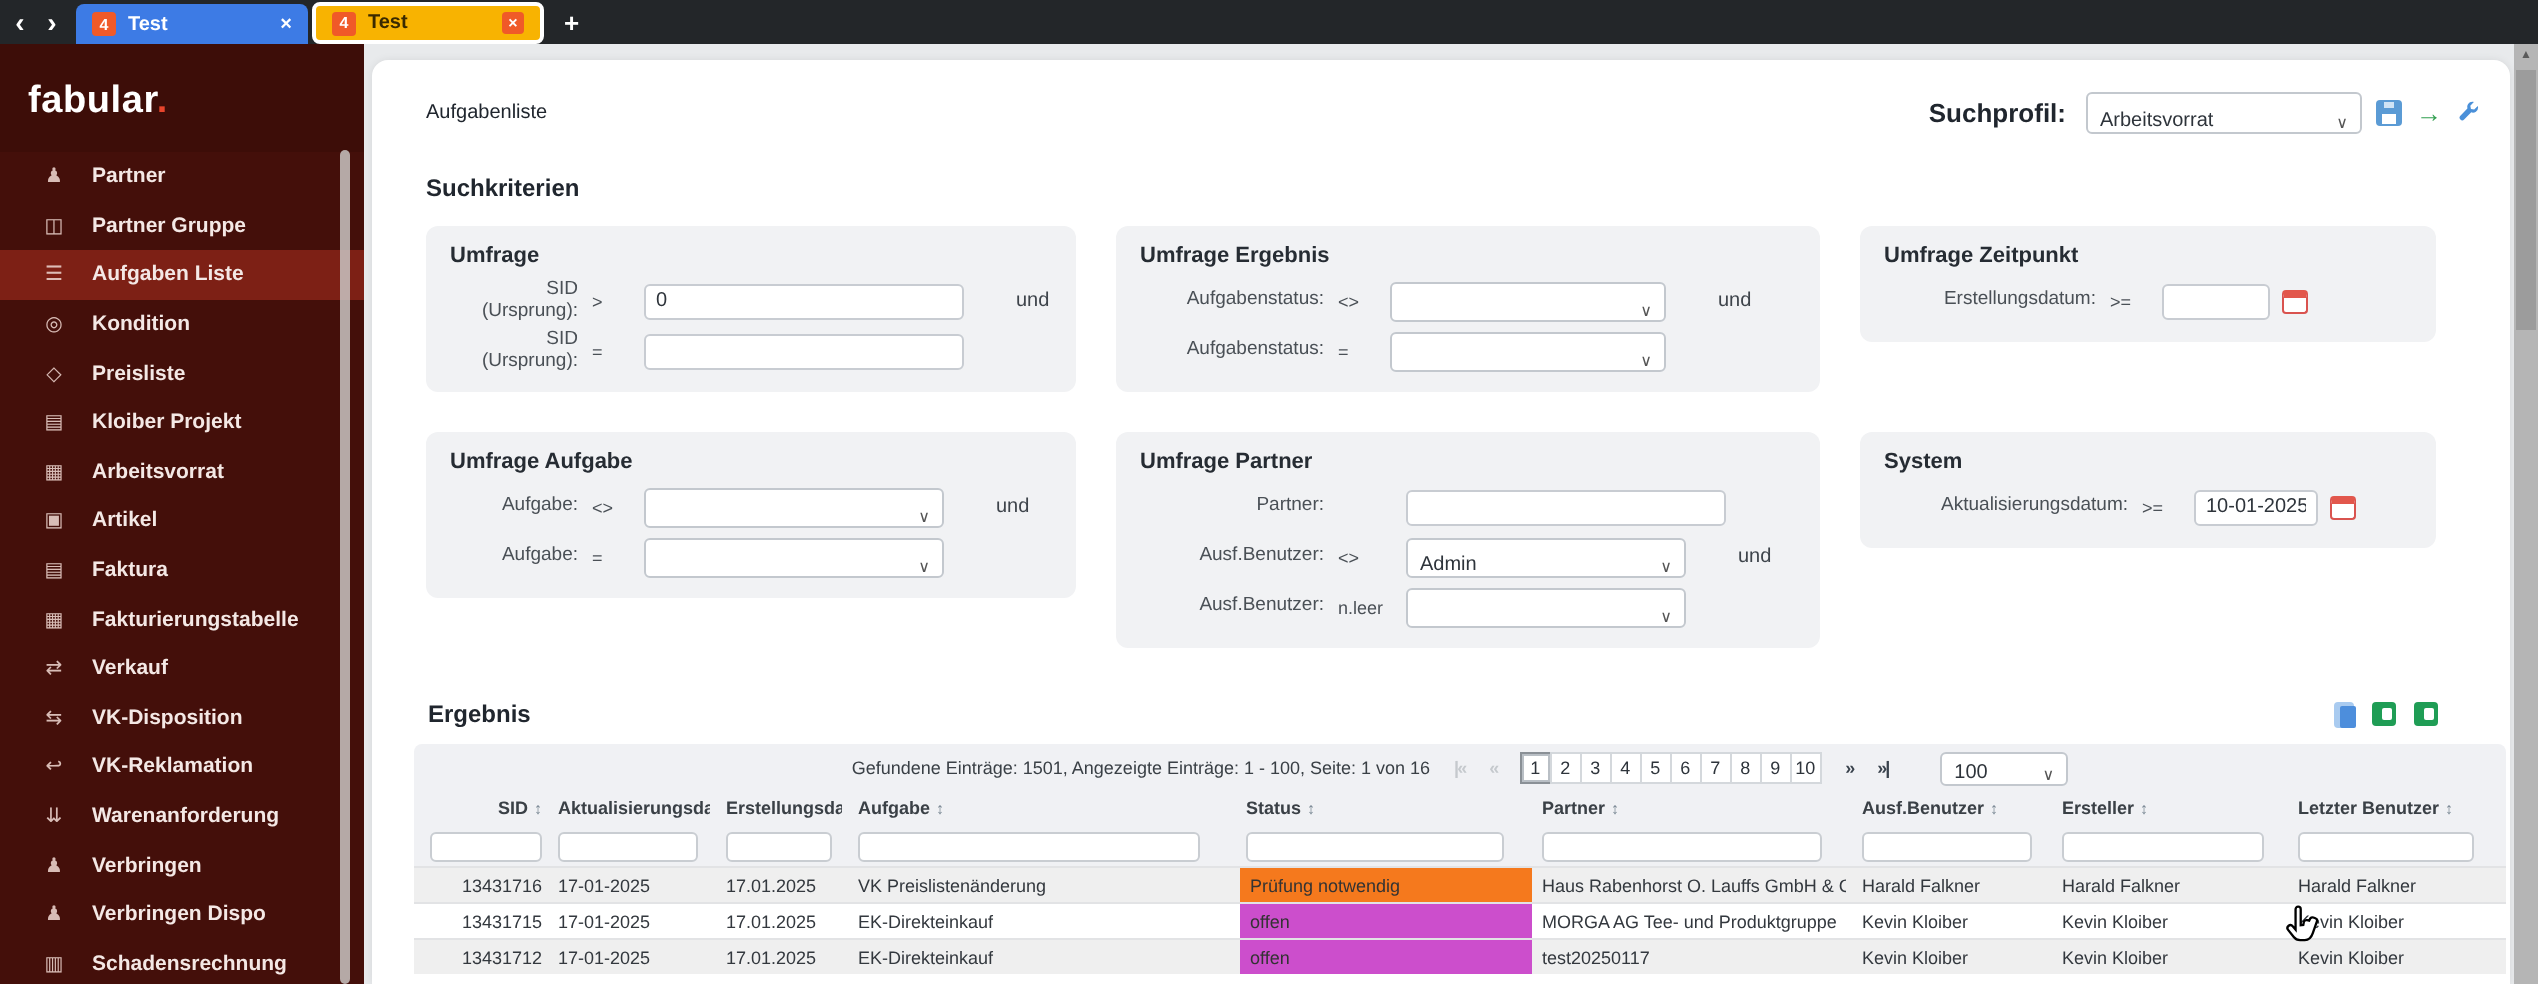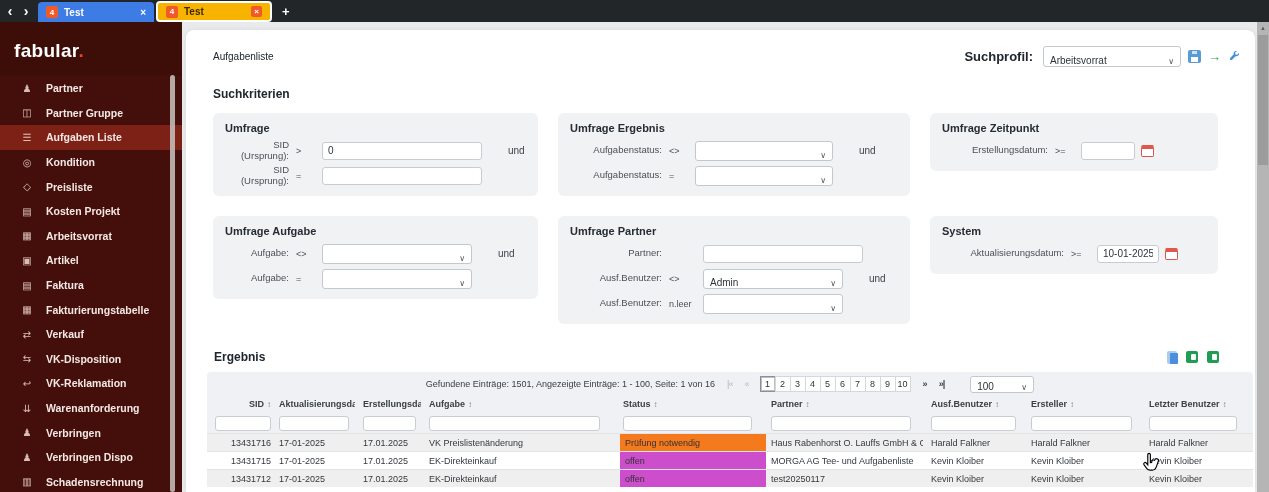"Kosten Projekt" span.mlabel { text: Kosten -> Kloiber }
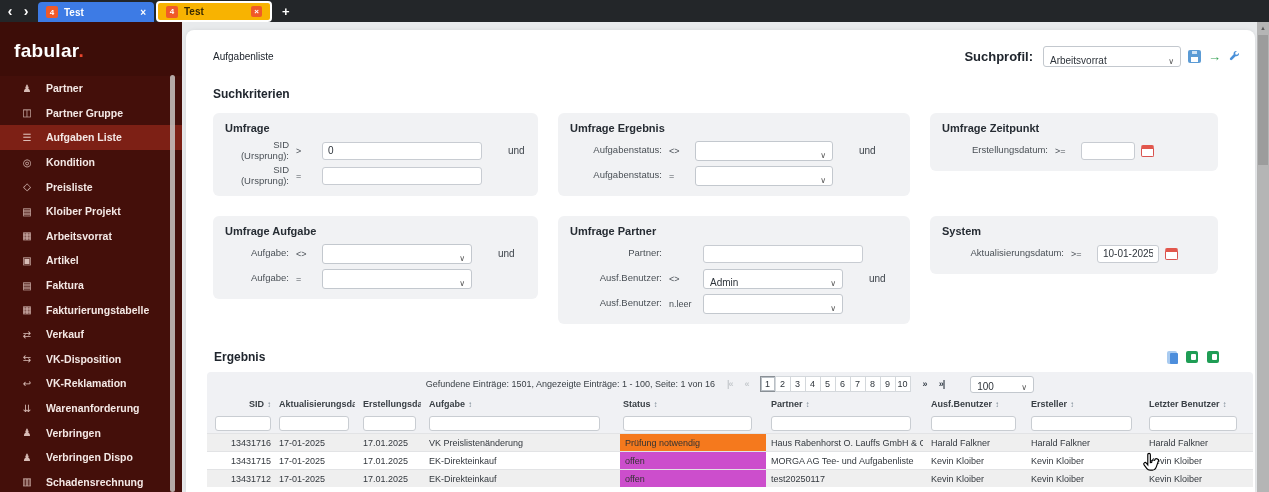"MORGA AG Tee- und Aufgabenliste" span.ell { text: Aufgabenliste -> Produktgruppe }
